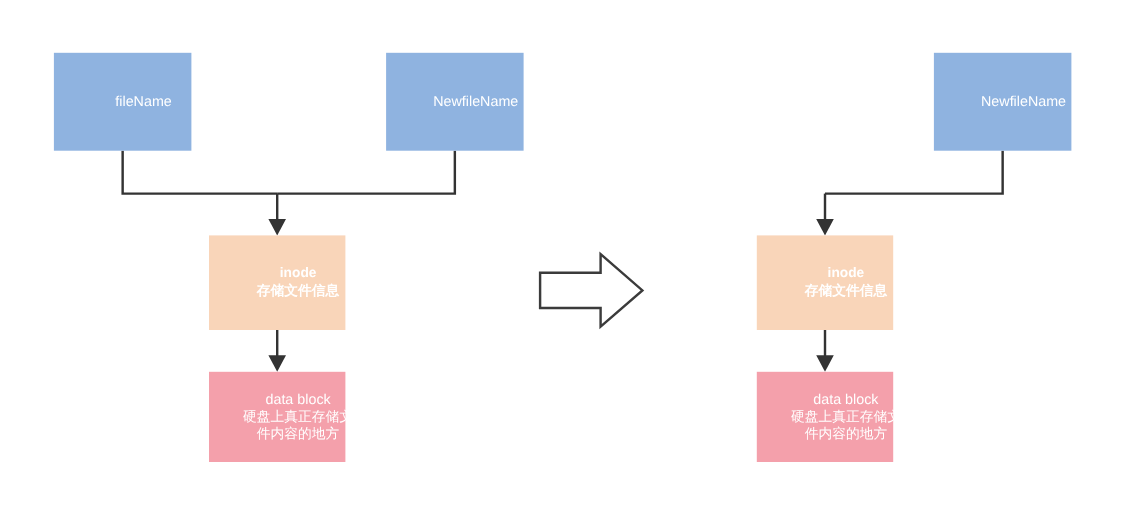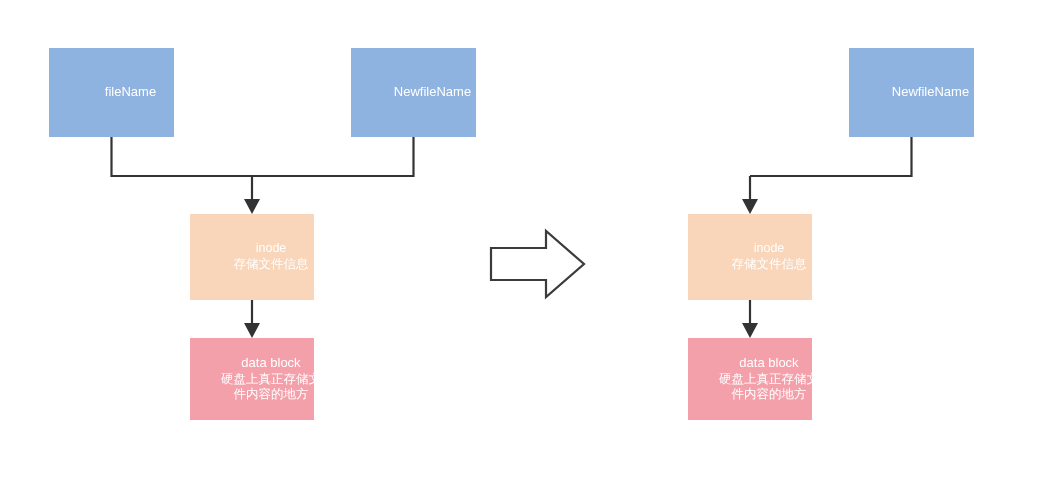"inode" .node-orange { font-weight: none -> bold }
